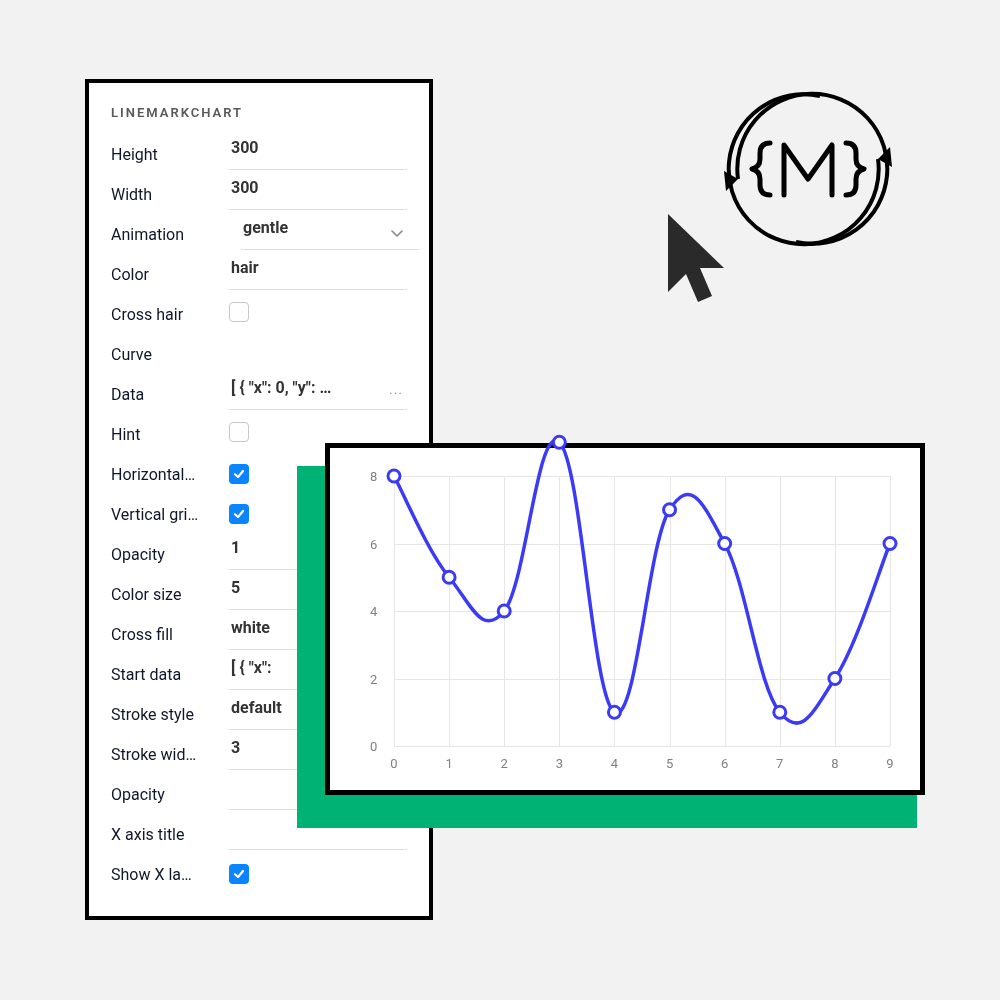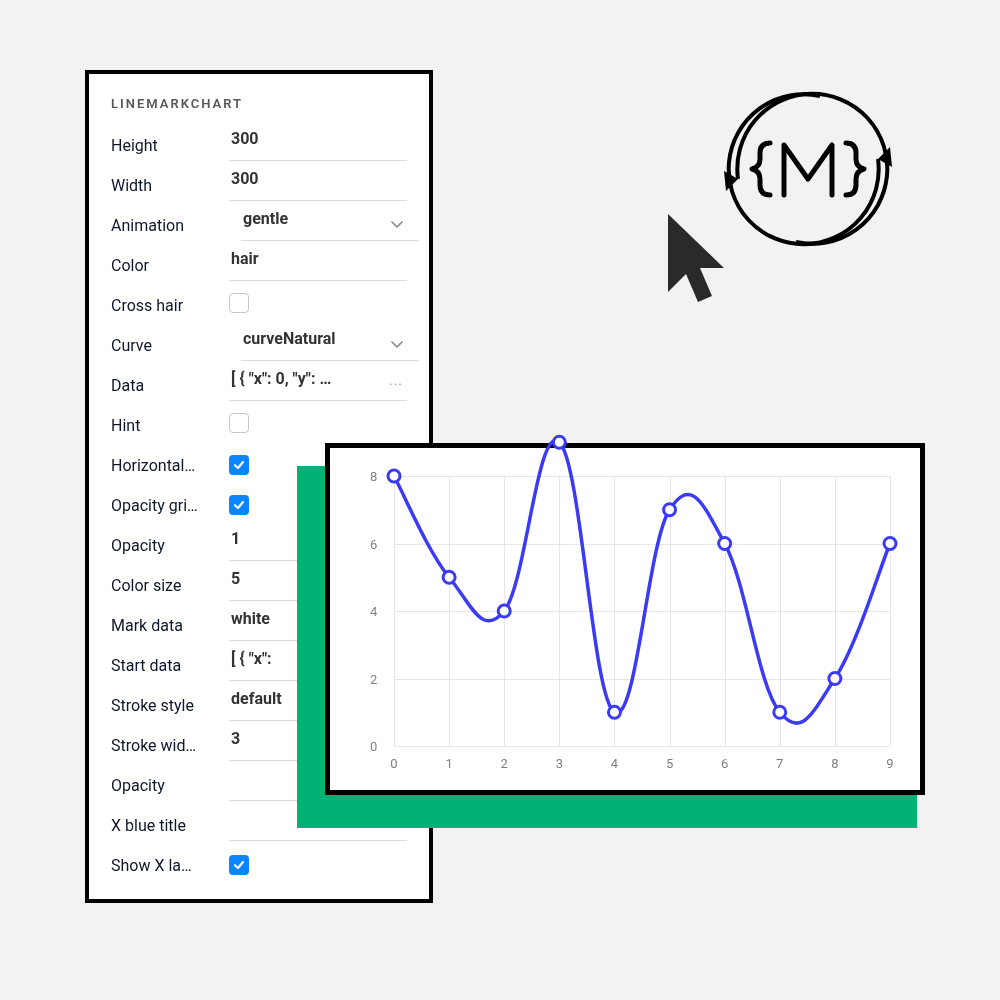"LINEMARKCHART" .panel { padding: 22px 22px 14px 22px -> 22px 22px 22px 22px; top: 70px -> 79px }
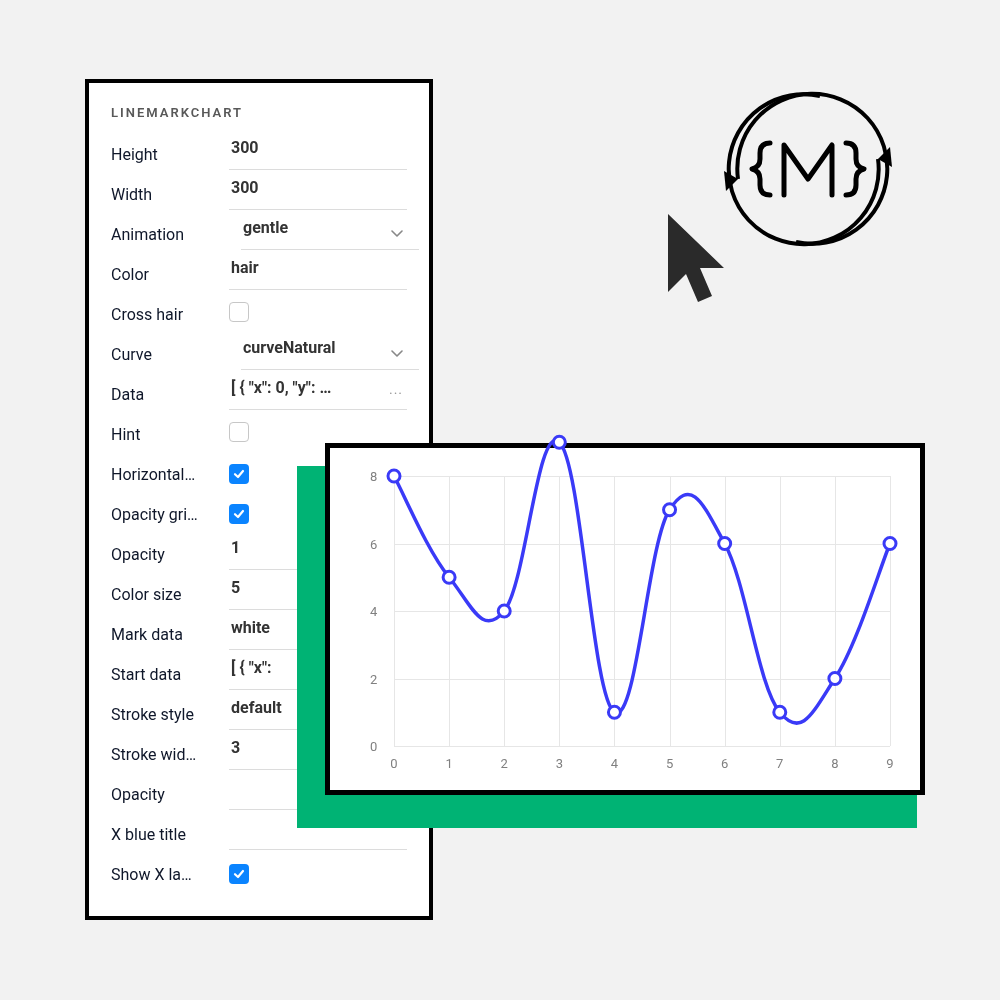"curveNatural" div.row-control { html: <div> <div>curveNatural</div> <span> <svg> <path></path> </svg> </span> </div> -> none }
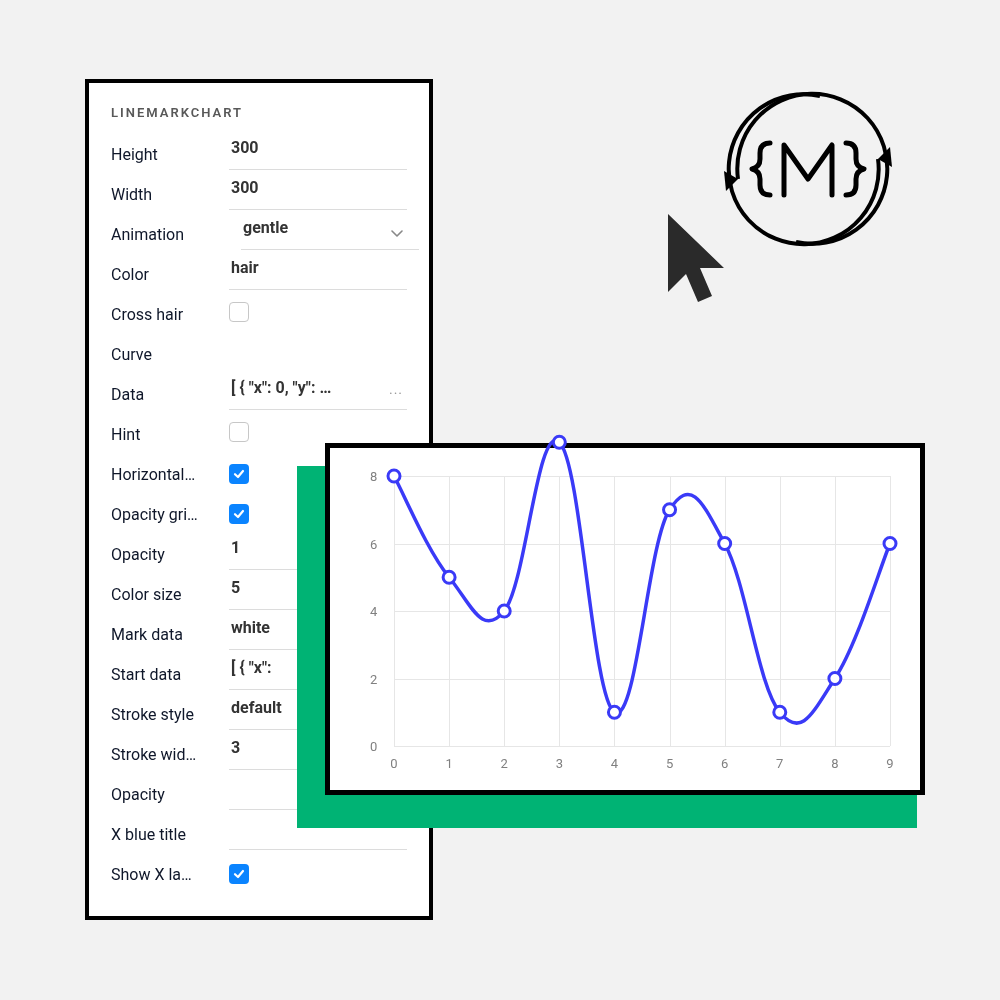"Opacity gri…" div.row-label { text: Opacity -> Vertical }
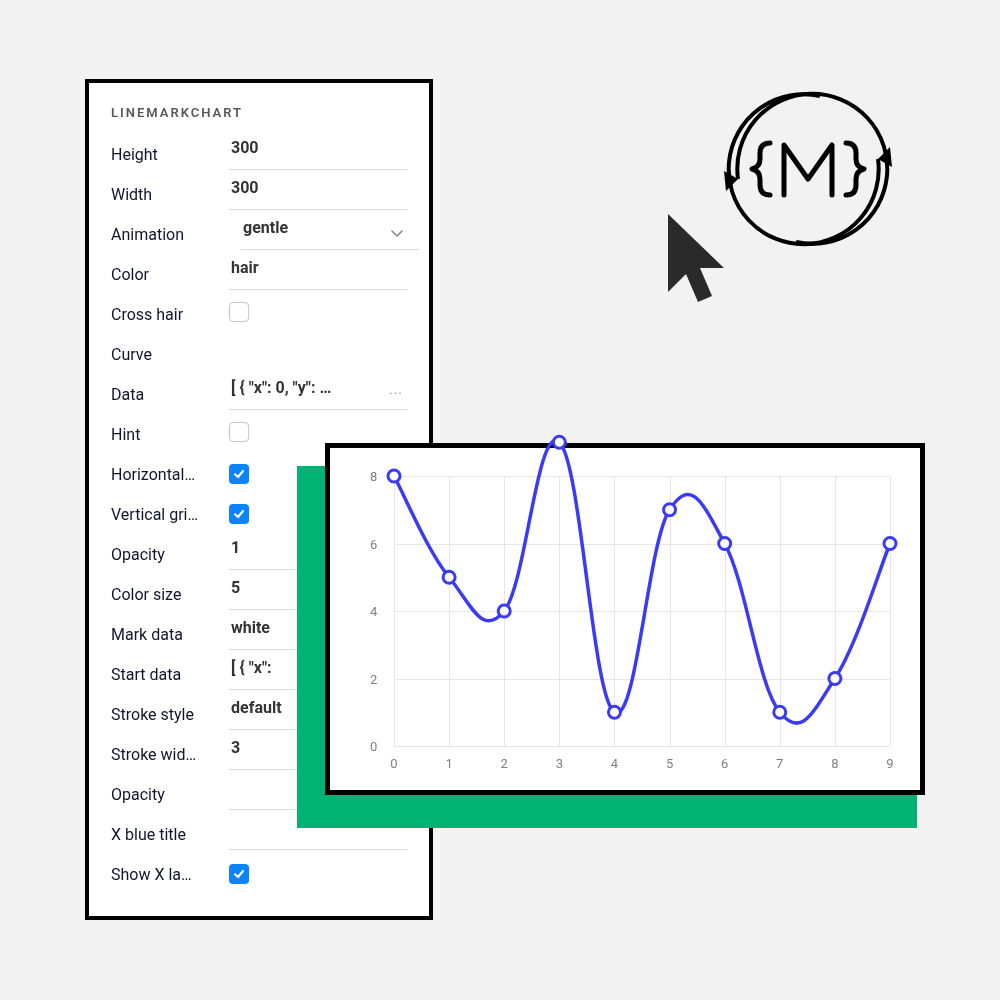"Mark data" div.row-label { text: Mark data -> Cross fill }
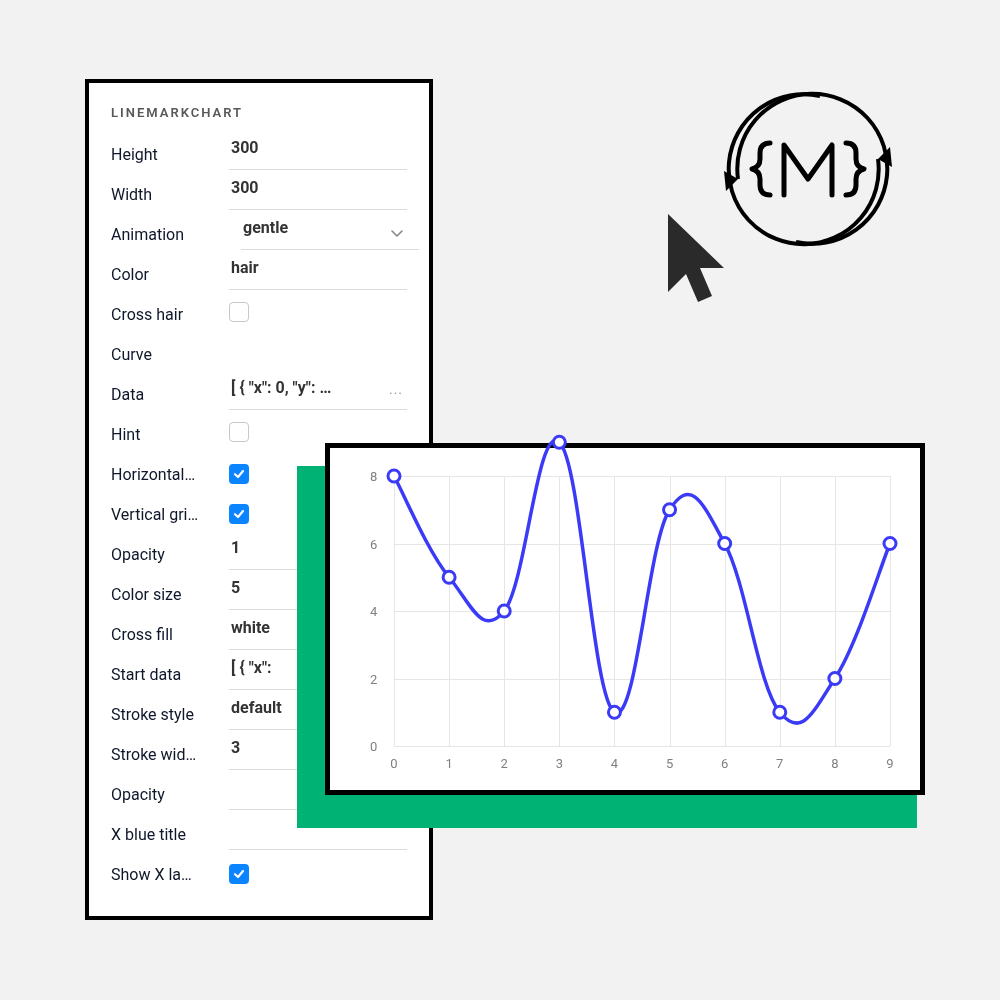"X blue title" div.row-label { text: blue -> axis }
